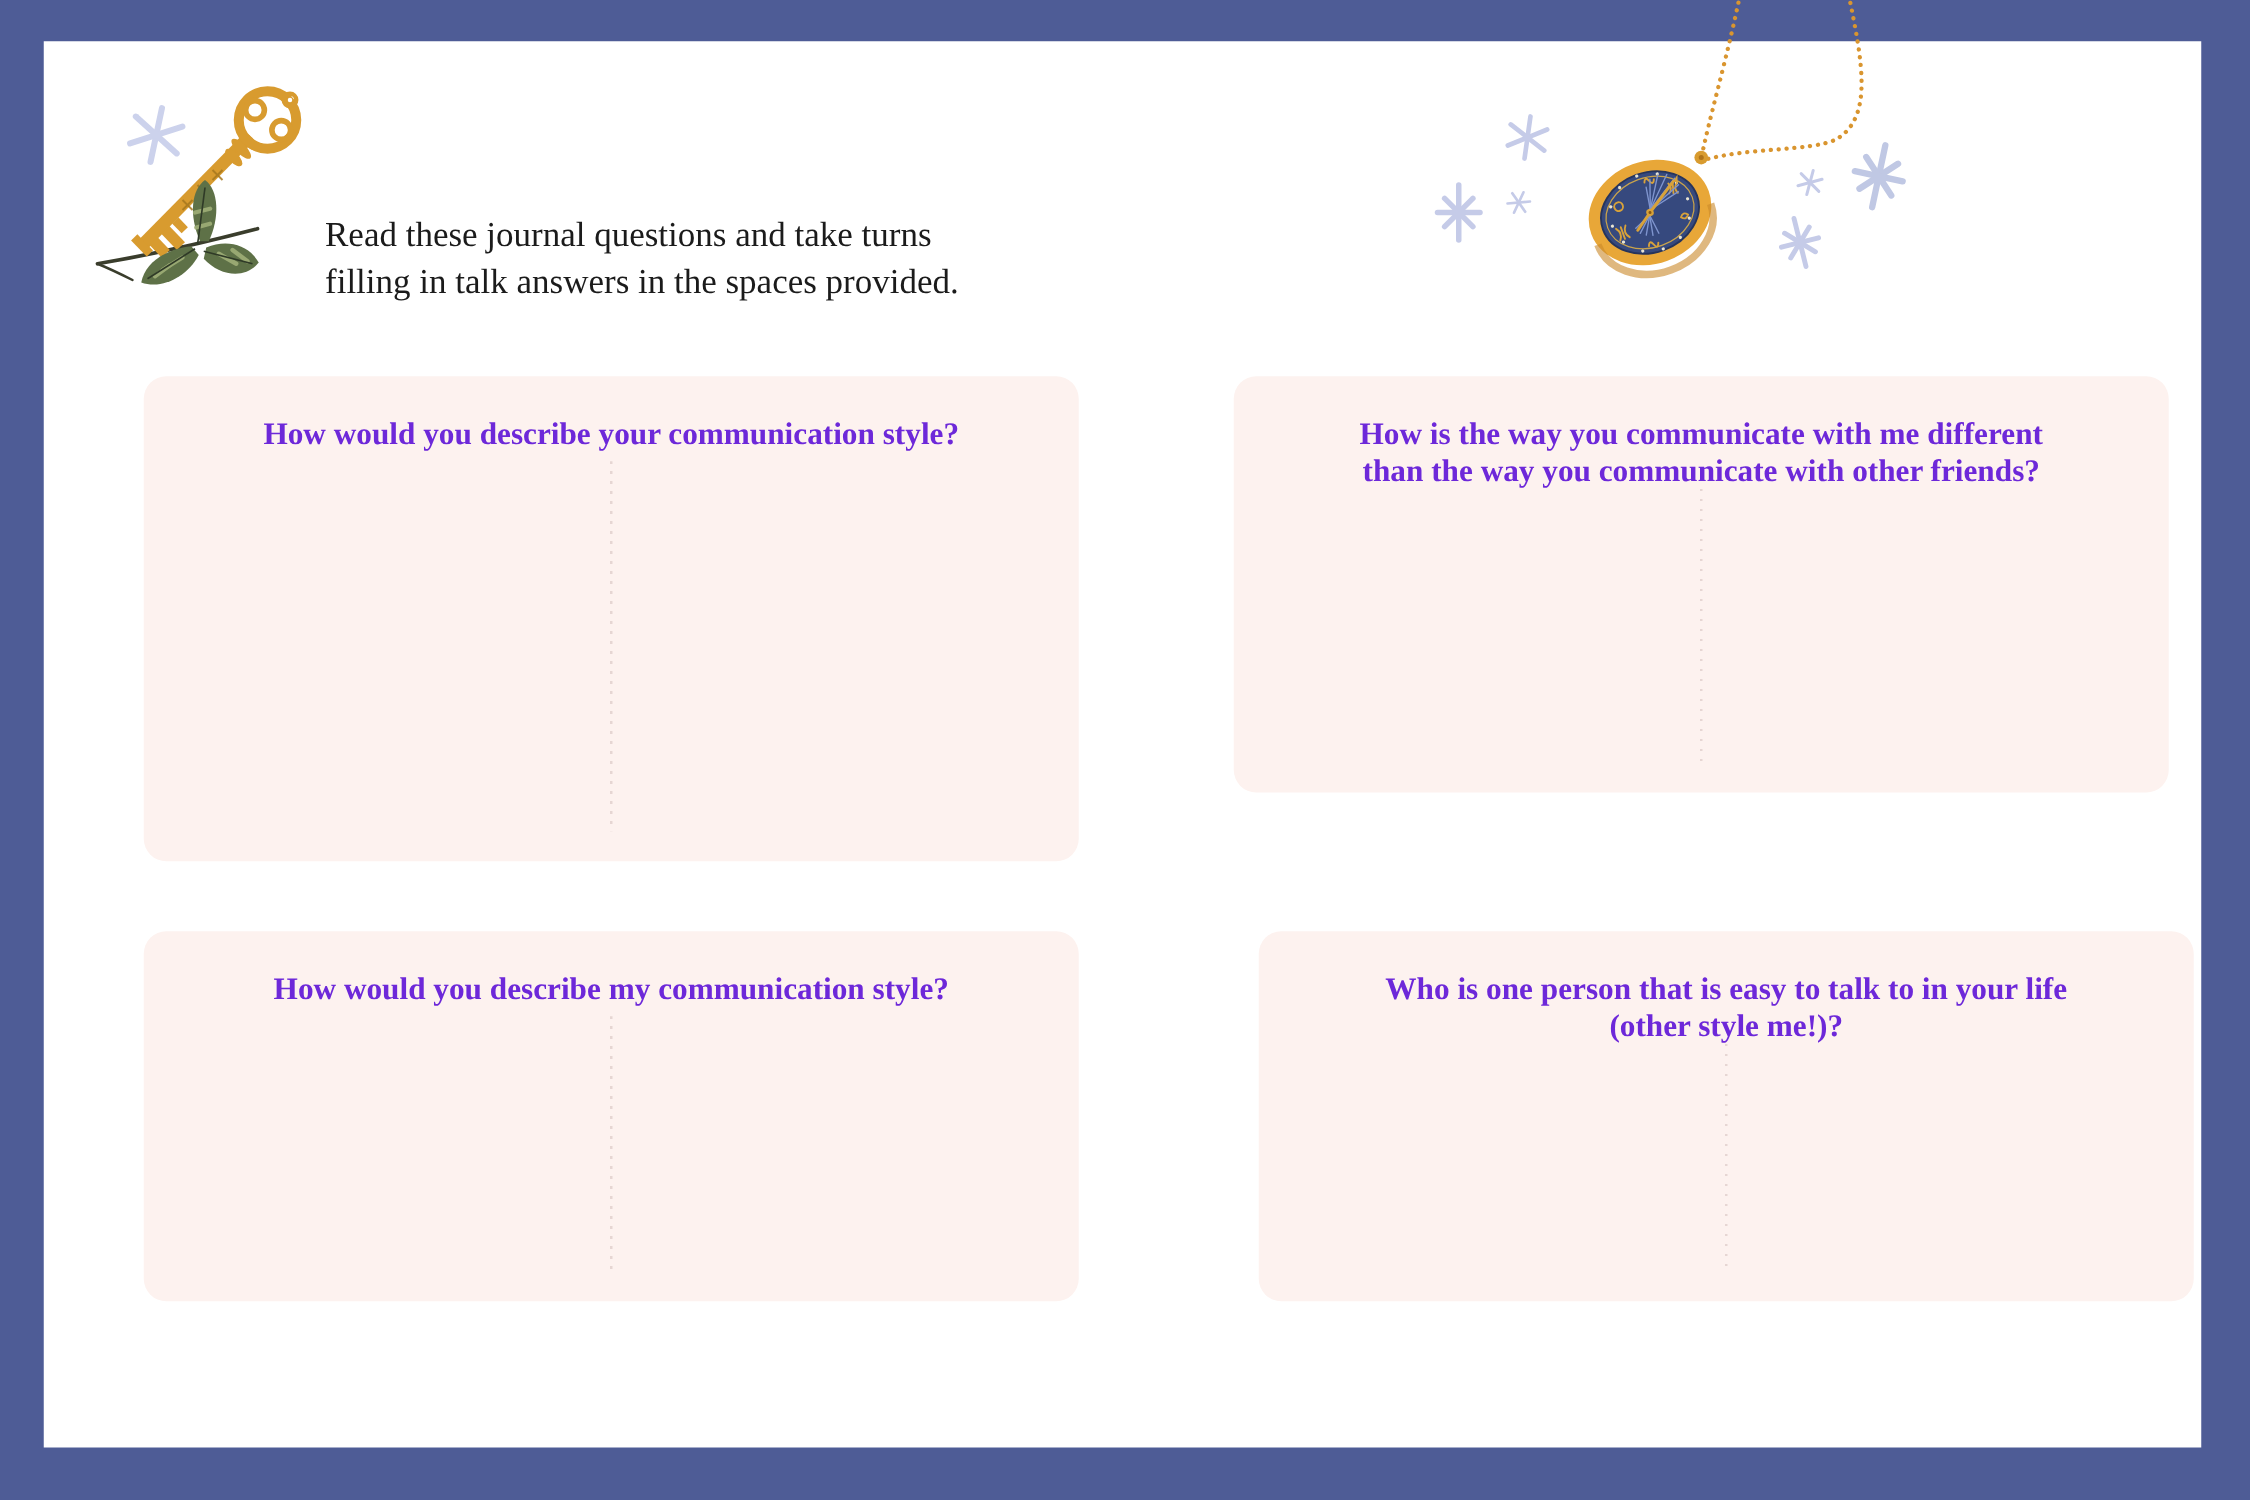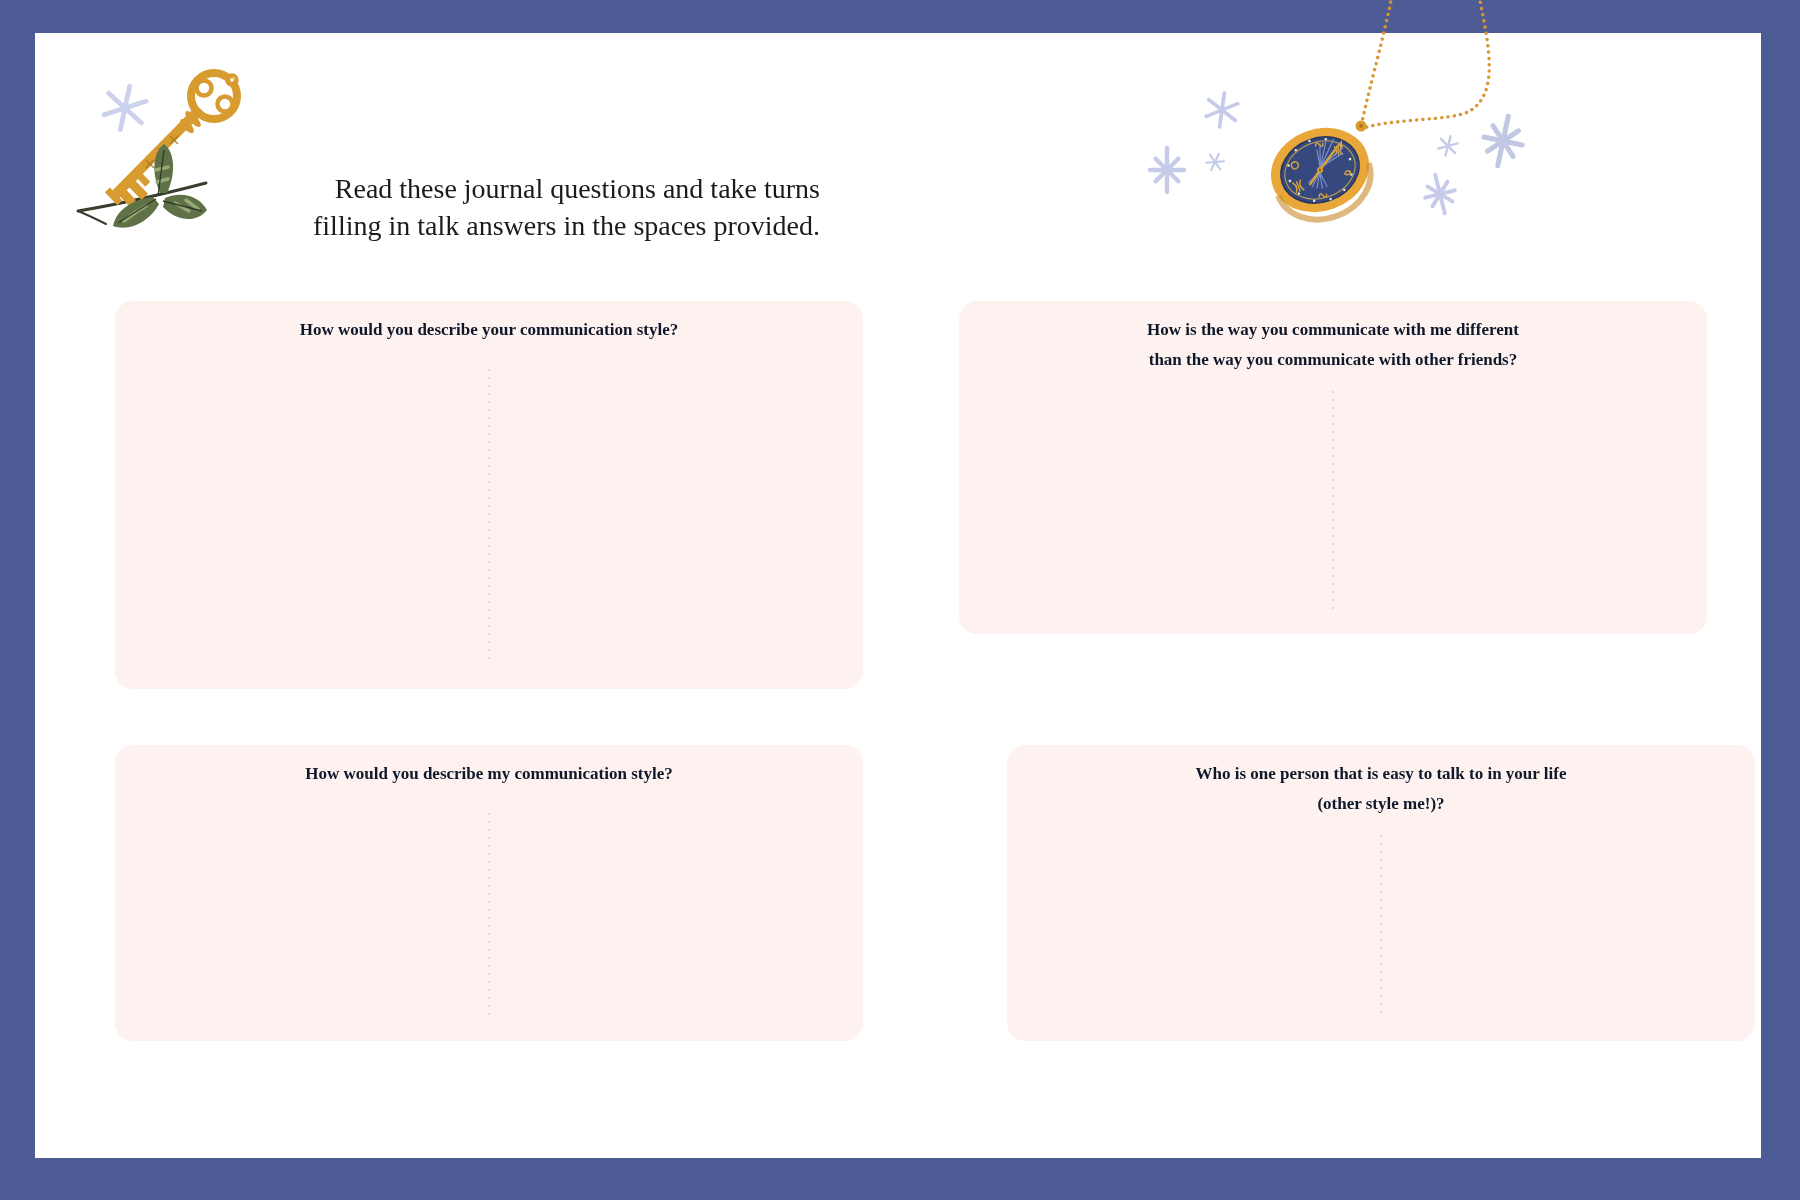"Read these journal questions and" .instructions { text-align: right -> left }
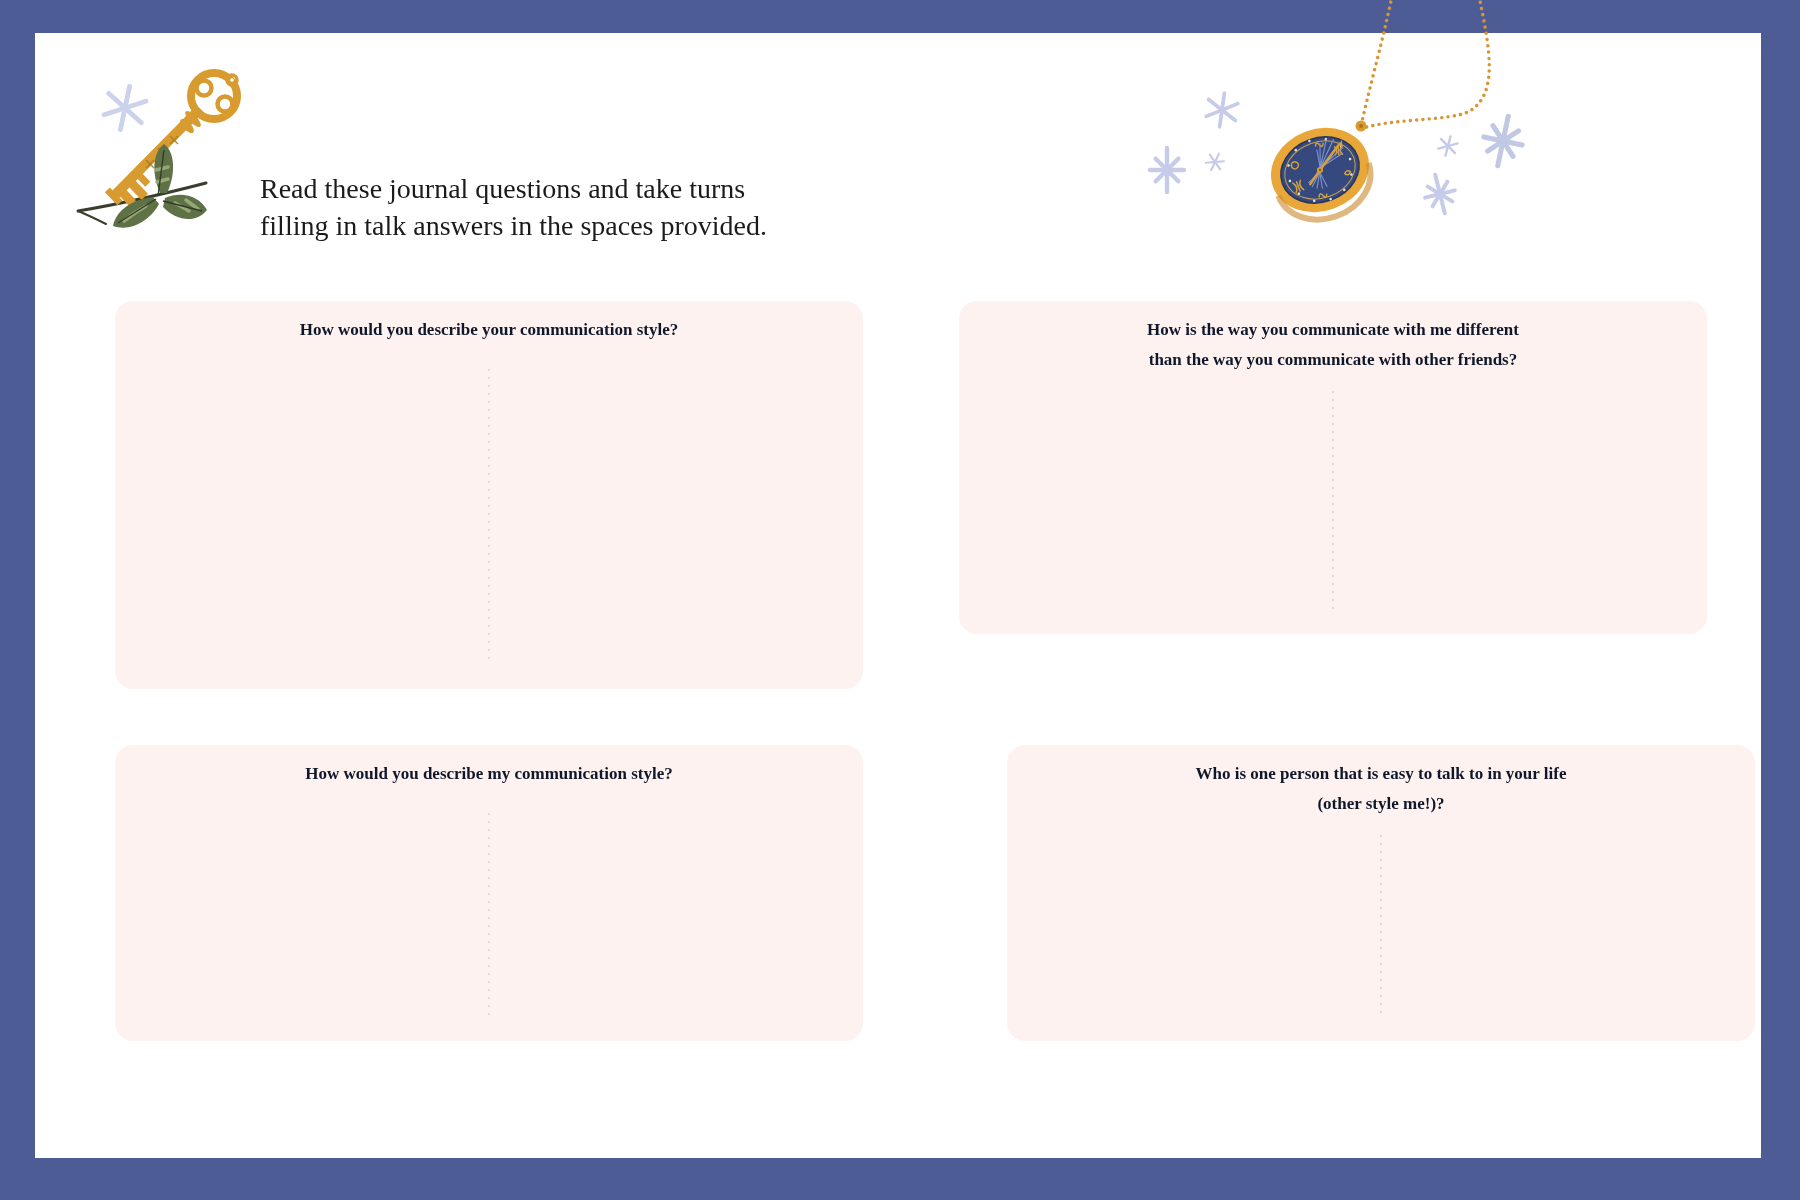"How would you describe your" .qcard .qtitle { color: #0f172a -> #6d28d9; font-size: 17px -> 25px; padding-top: 14px -> 32px }
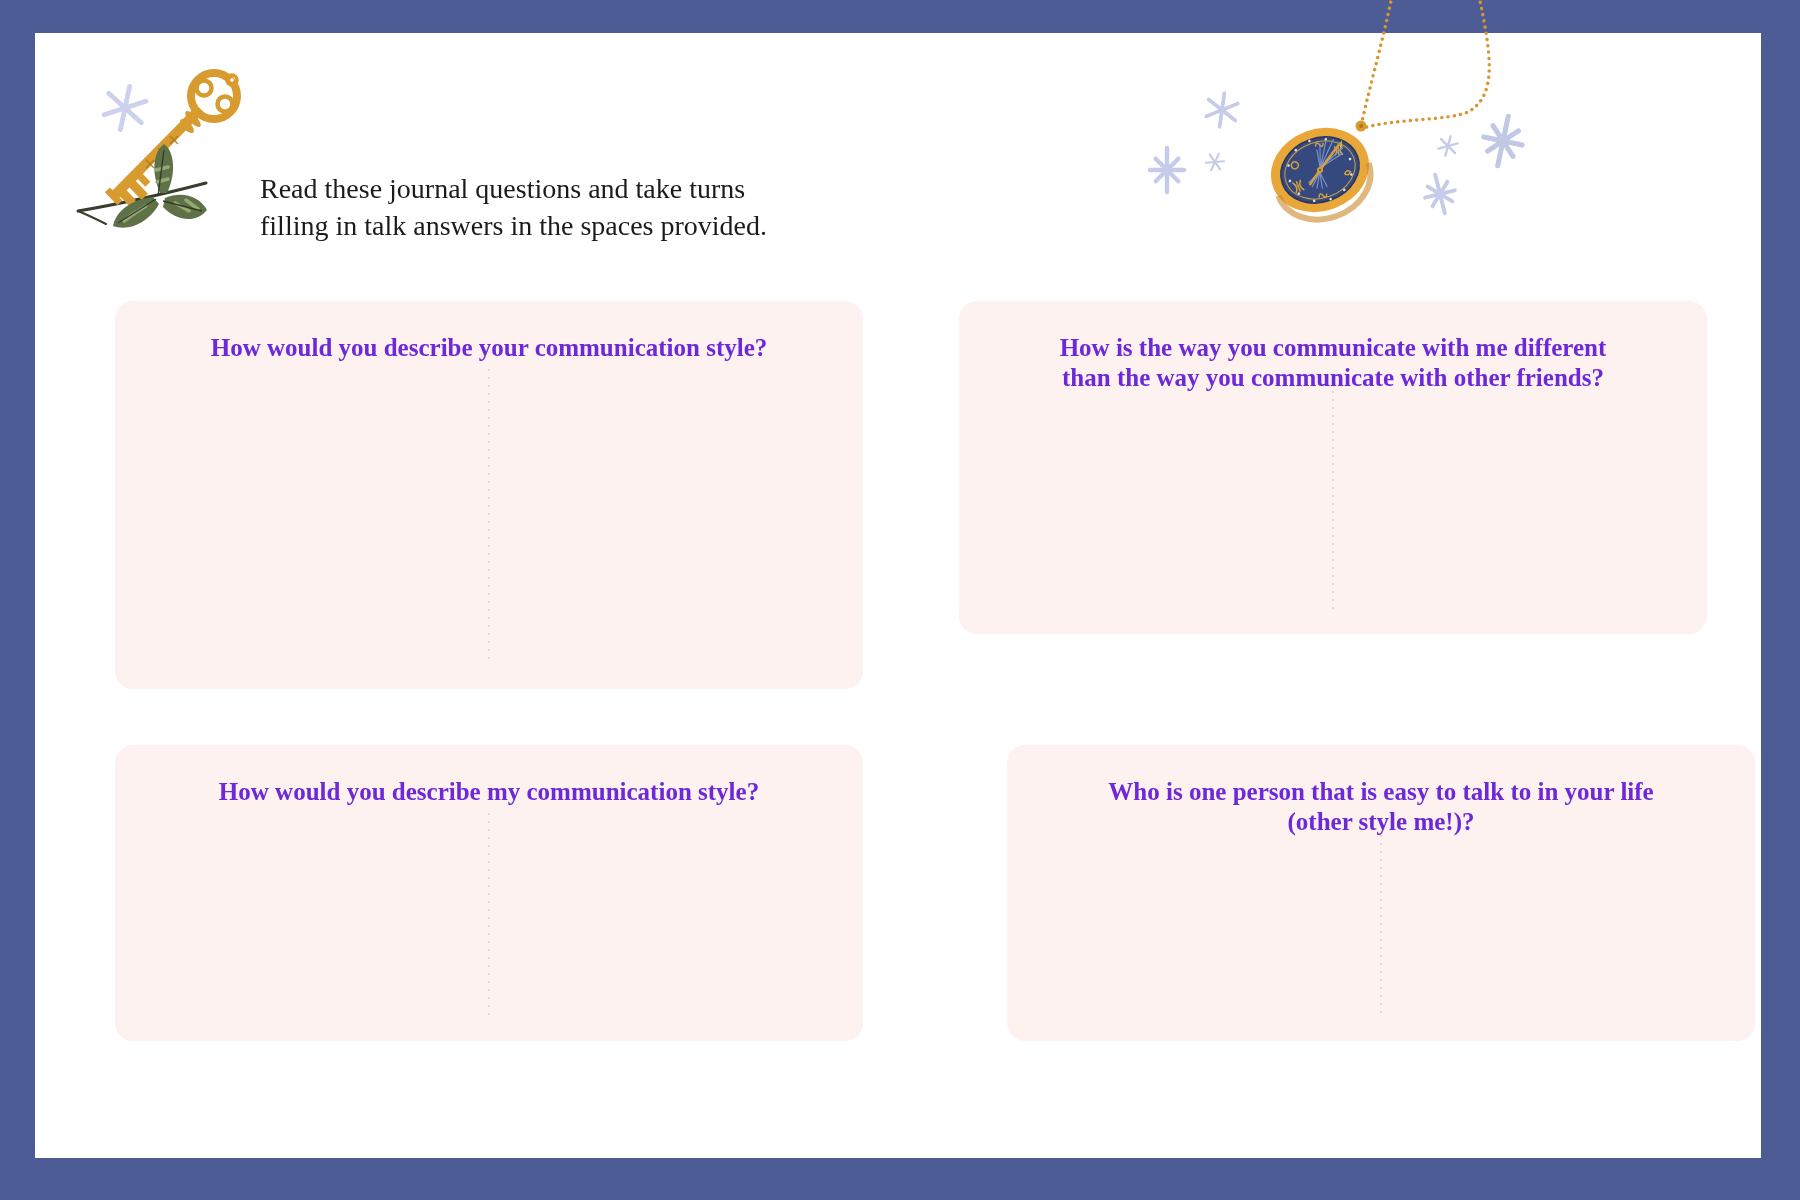"How is the way you" .card2 { left: 924px -> 952px }
